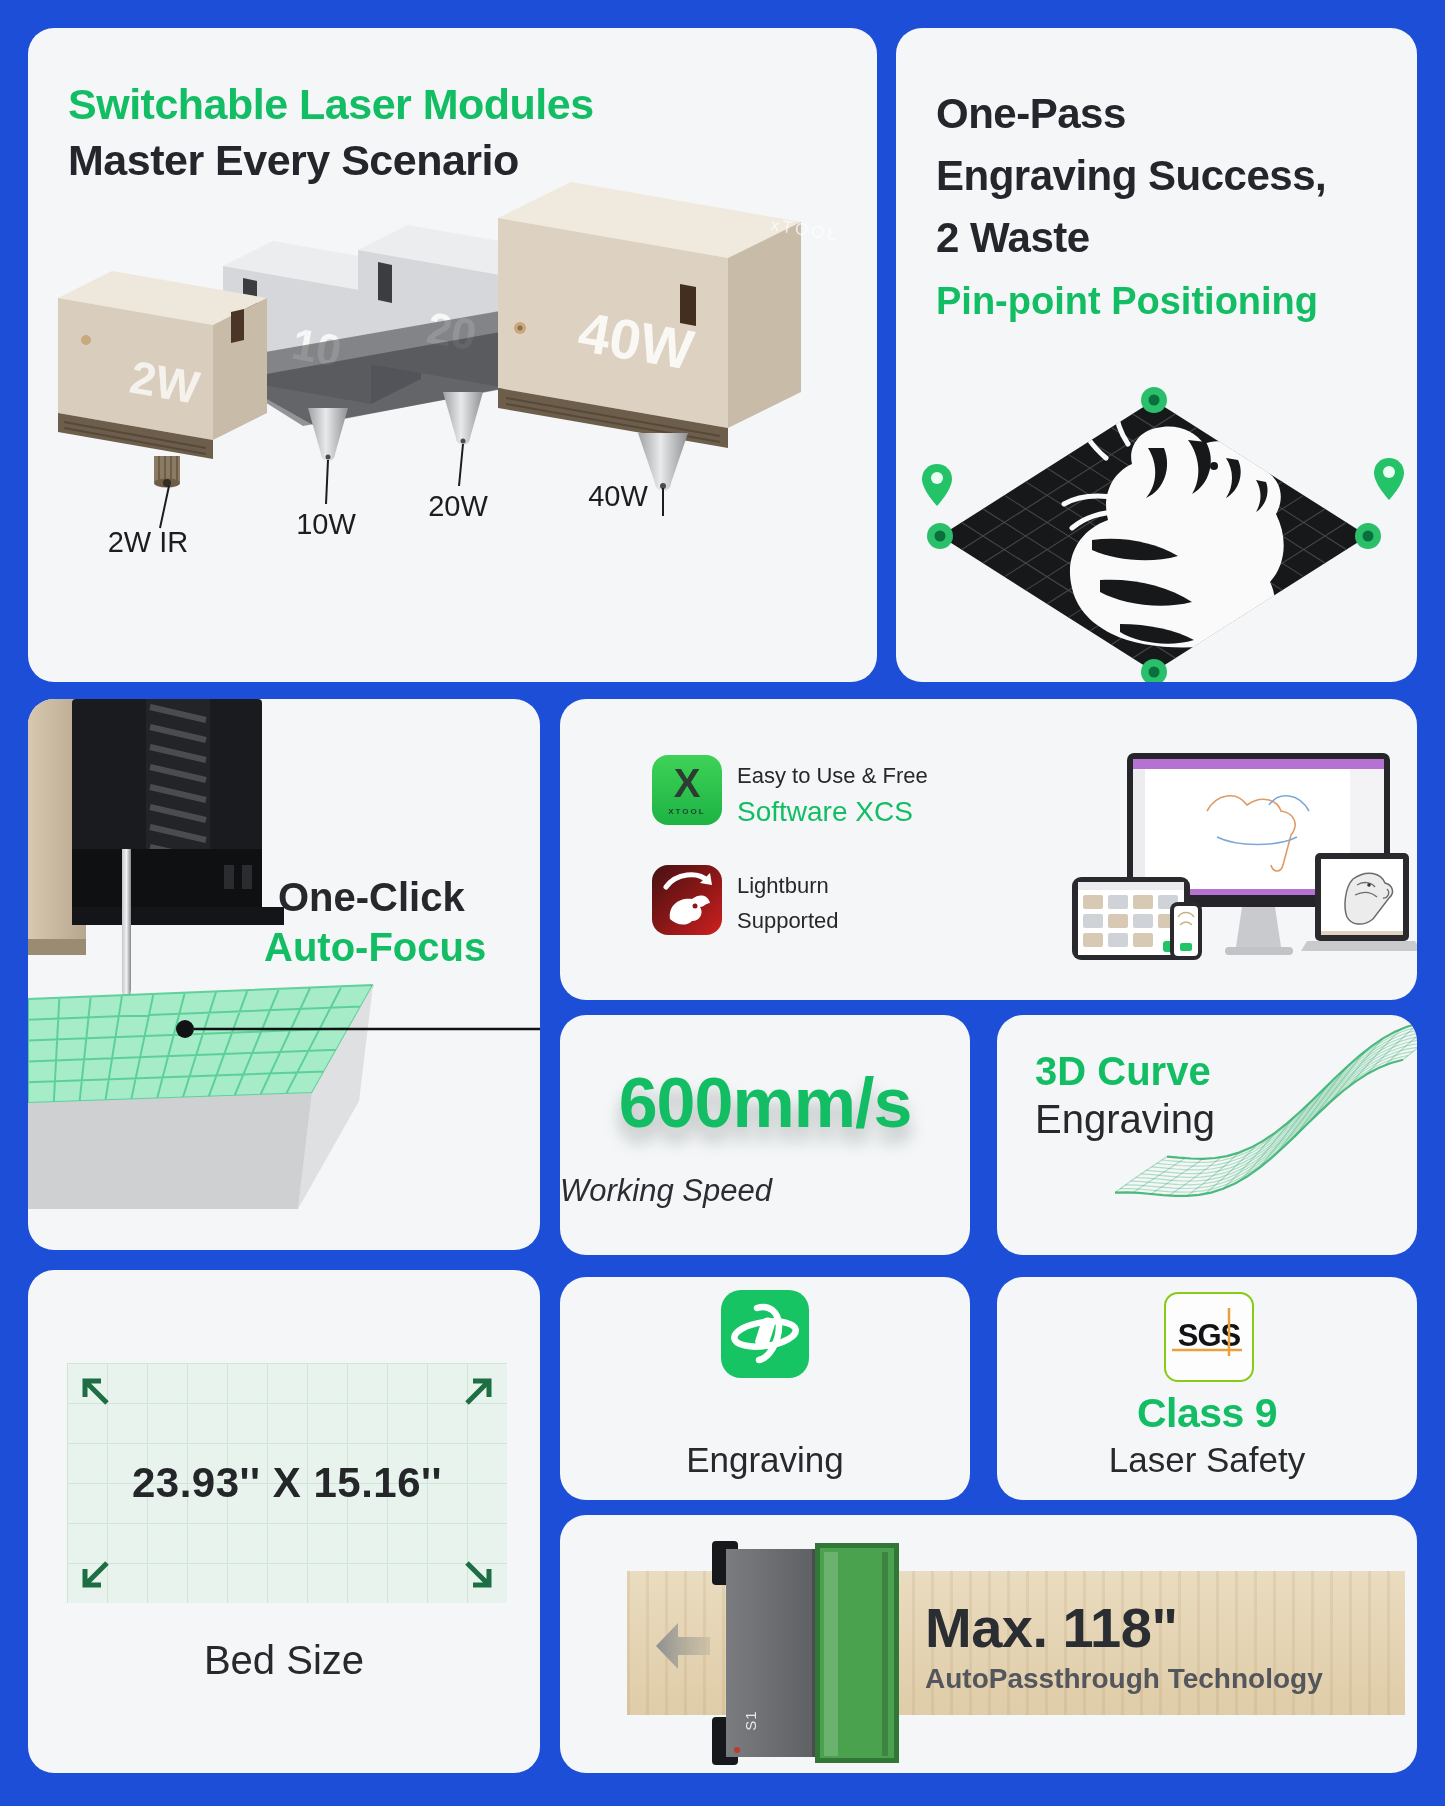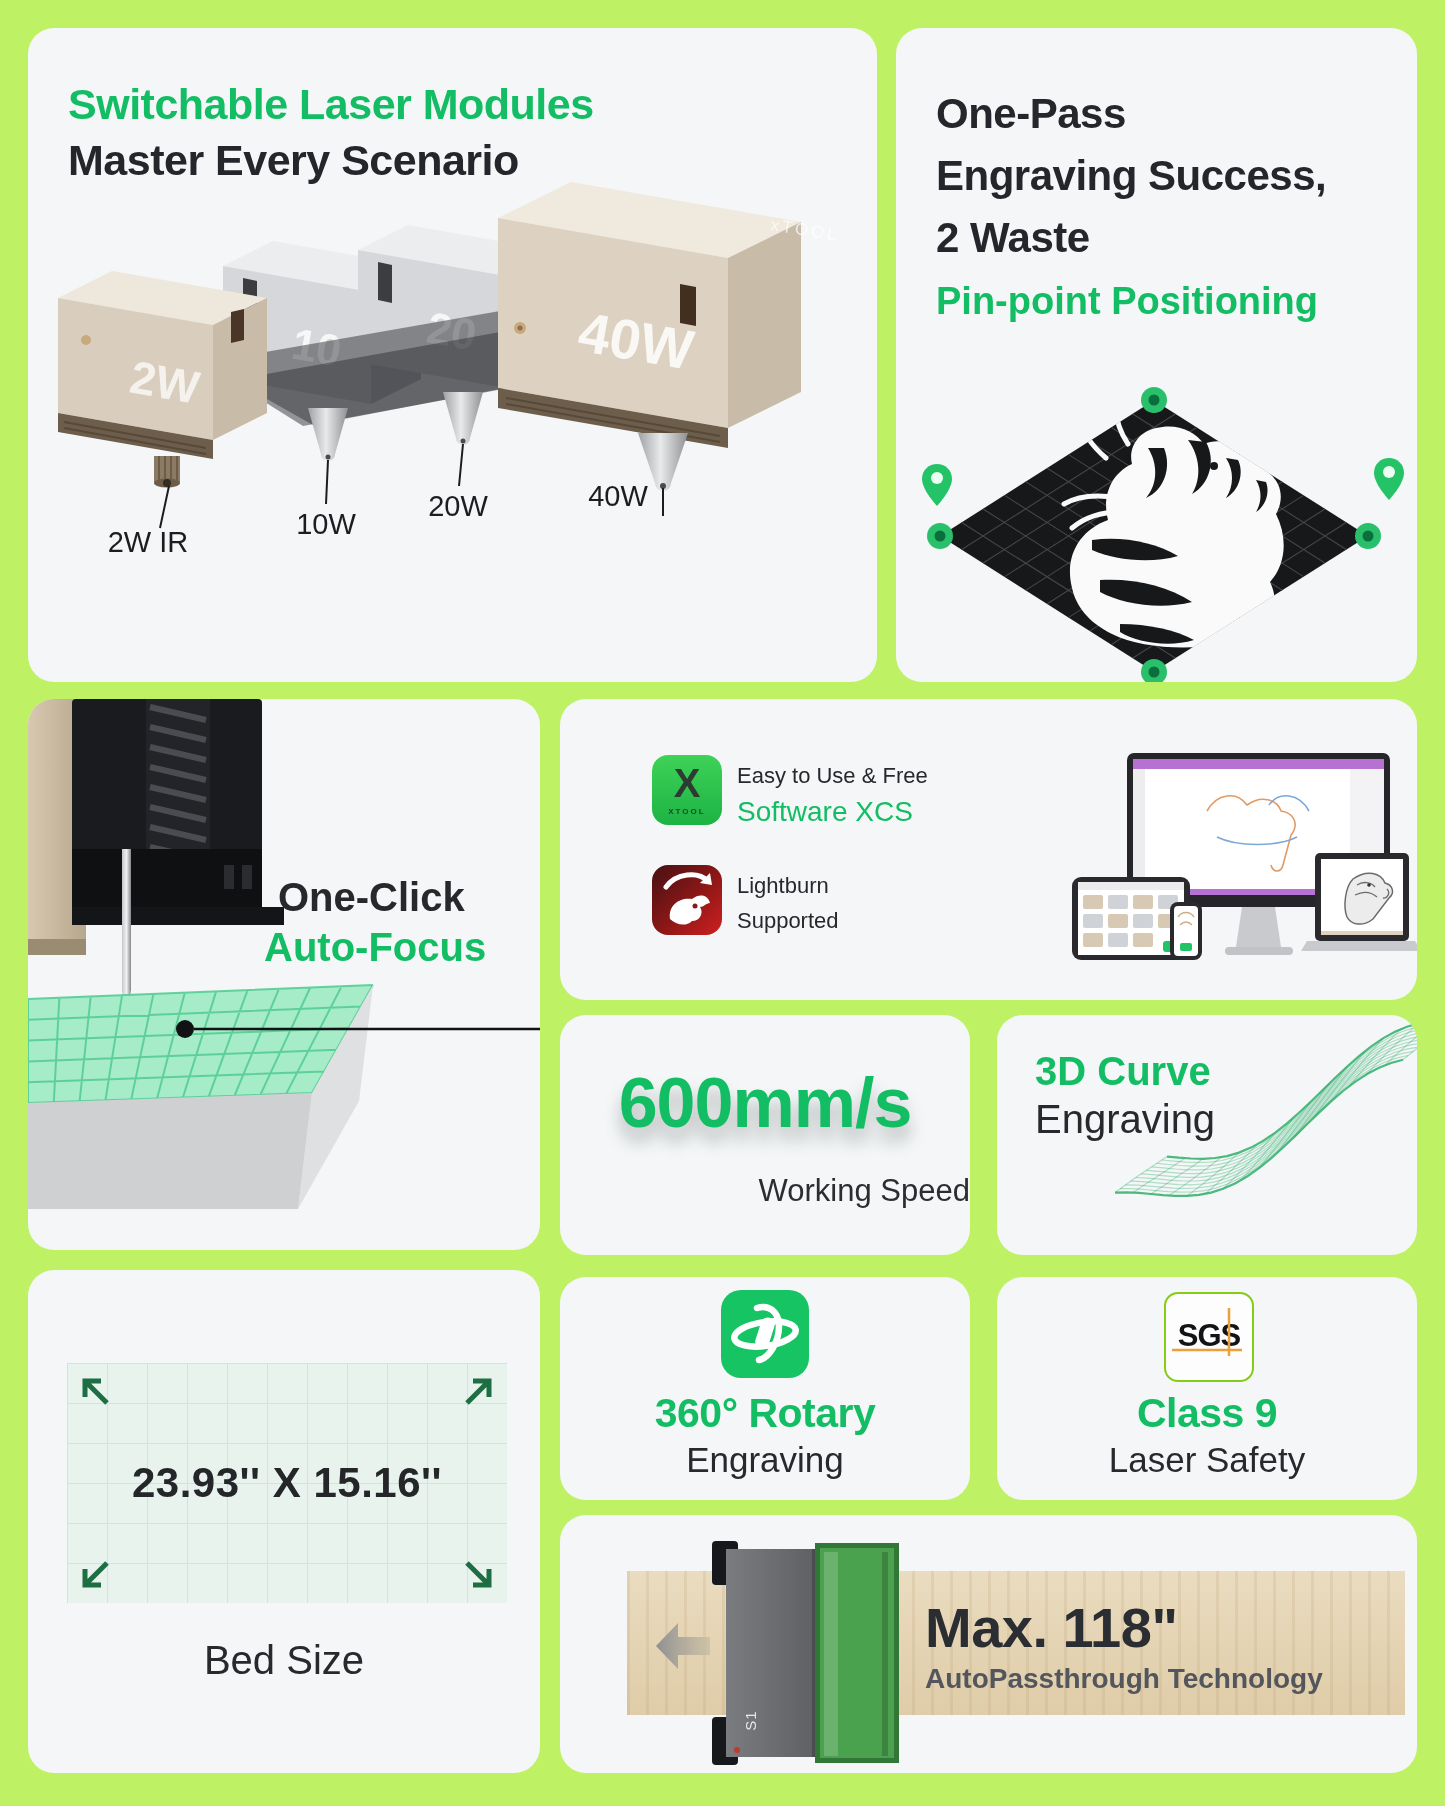"Switchable Laser Modules" .page { background: #bef264 -> #1d4ed8 }
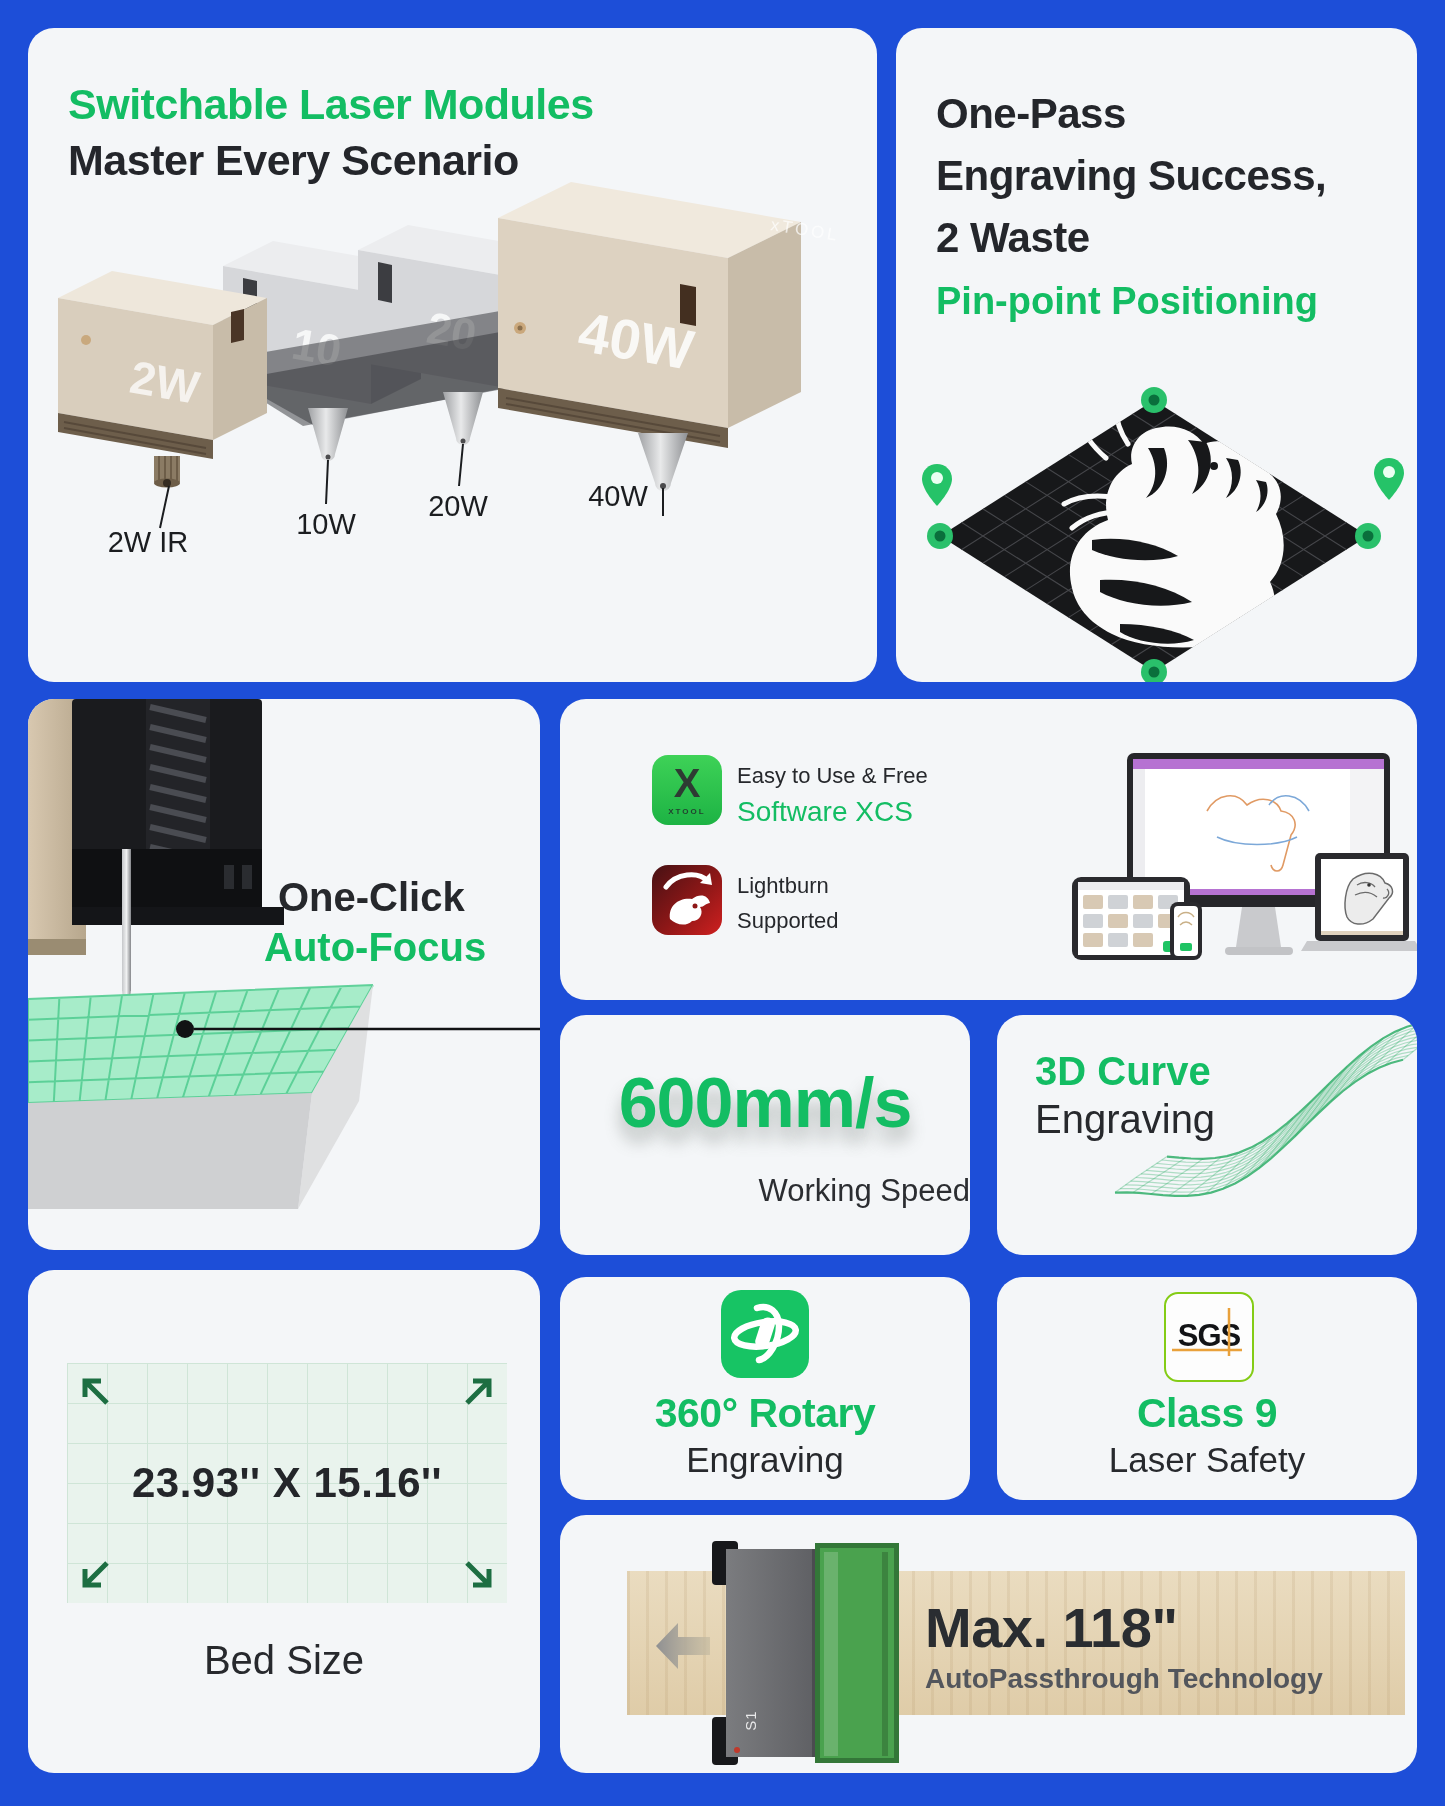"Working Speed" div.abs { font-style: none -> italic; text-align: right -> left }
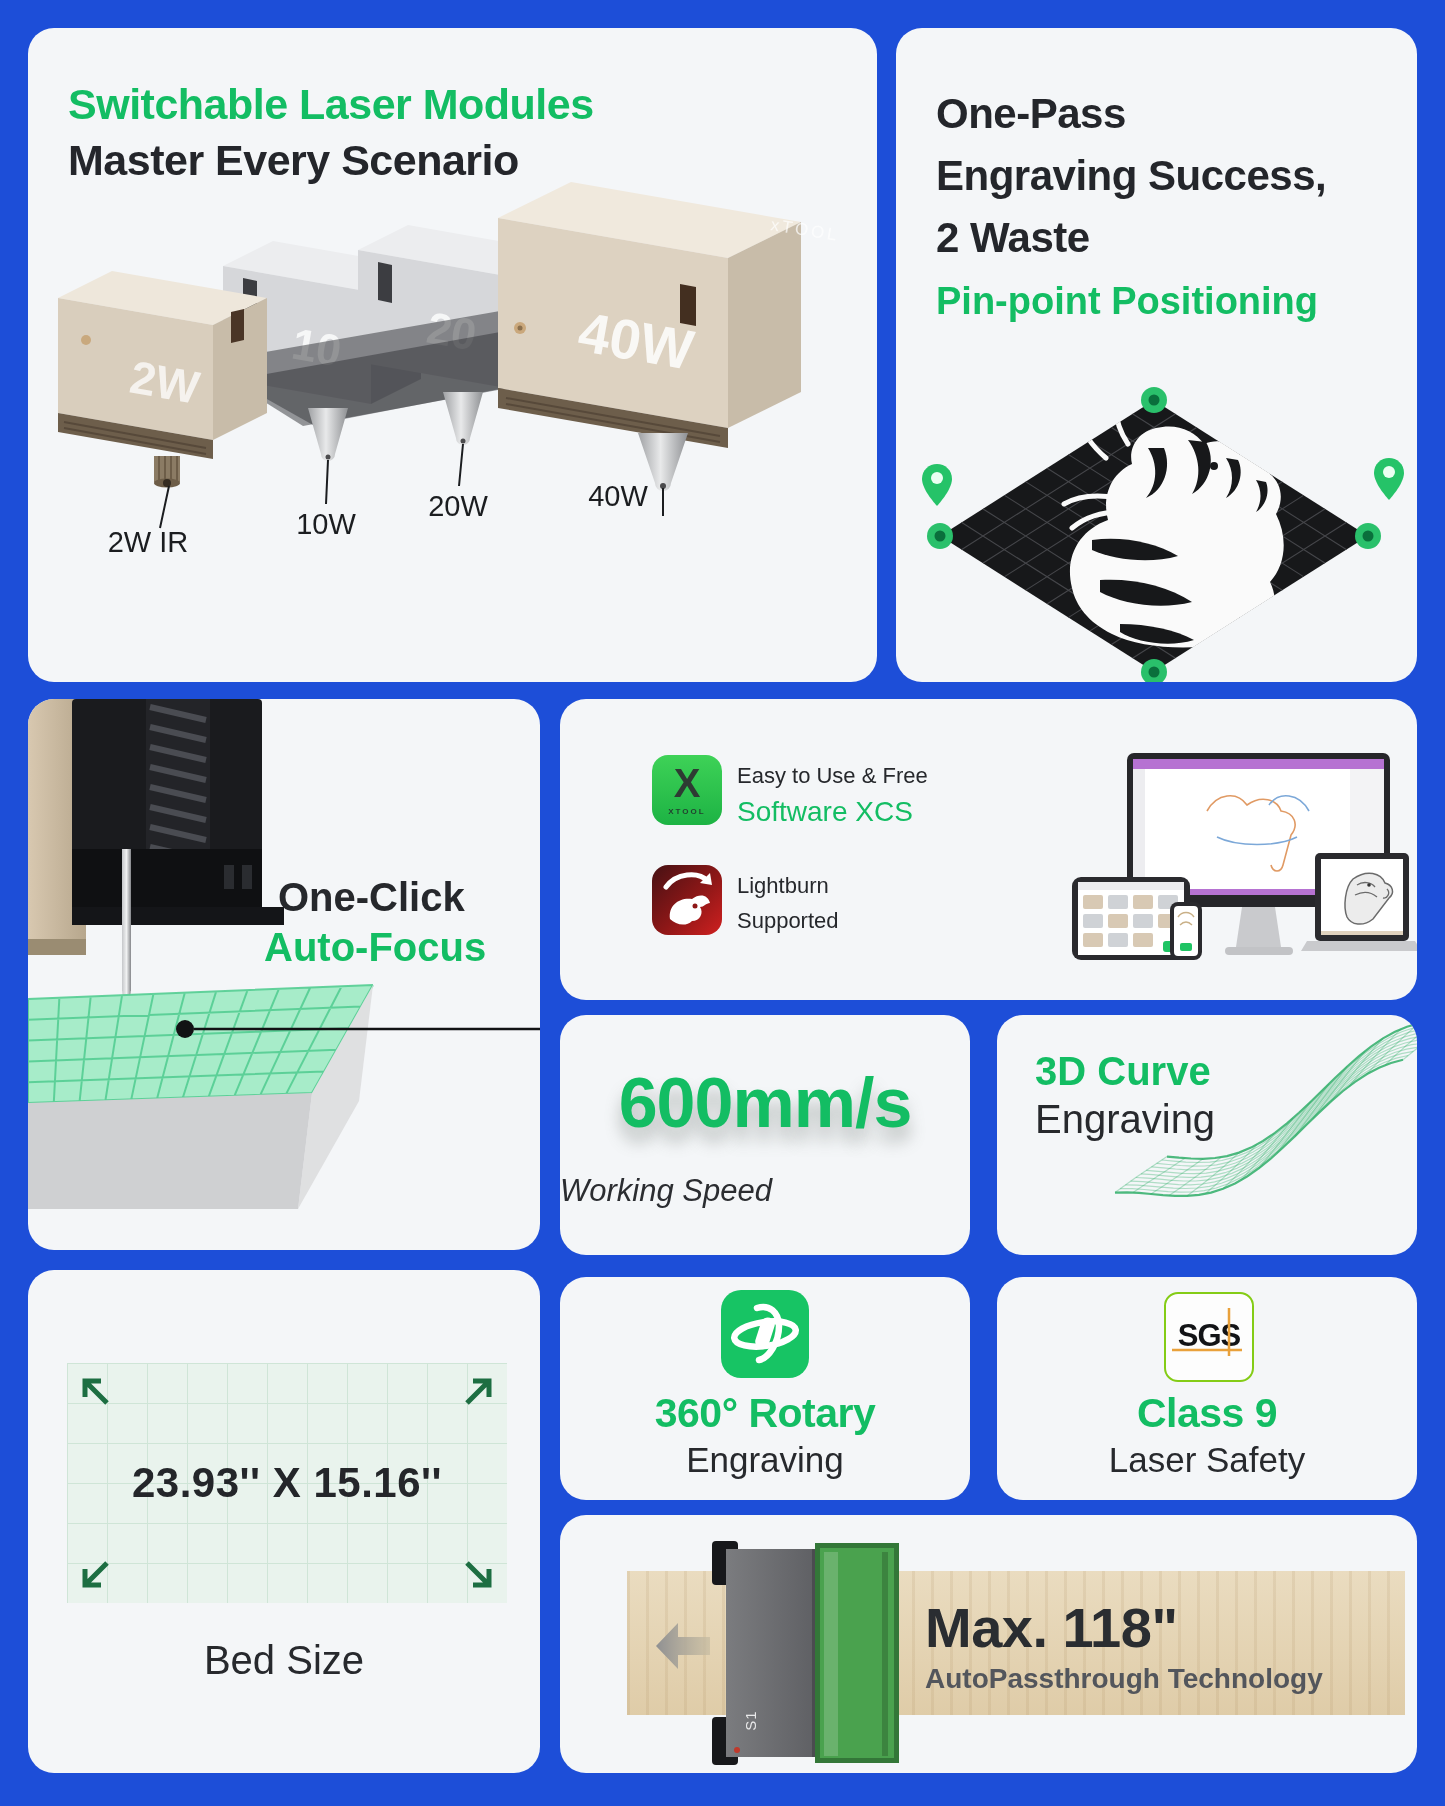"360° Rotary" div.abs { html: <div>360° Rotary</div> -> none }
